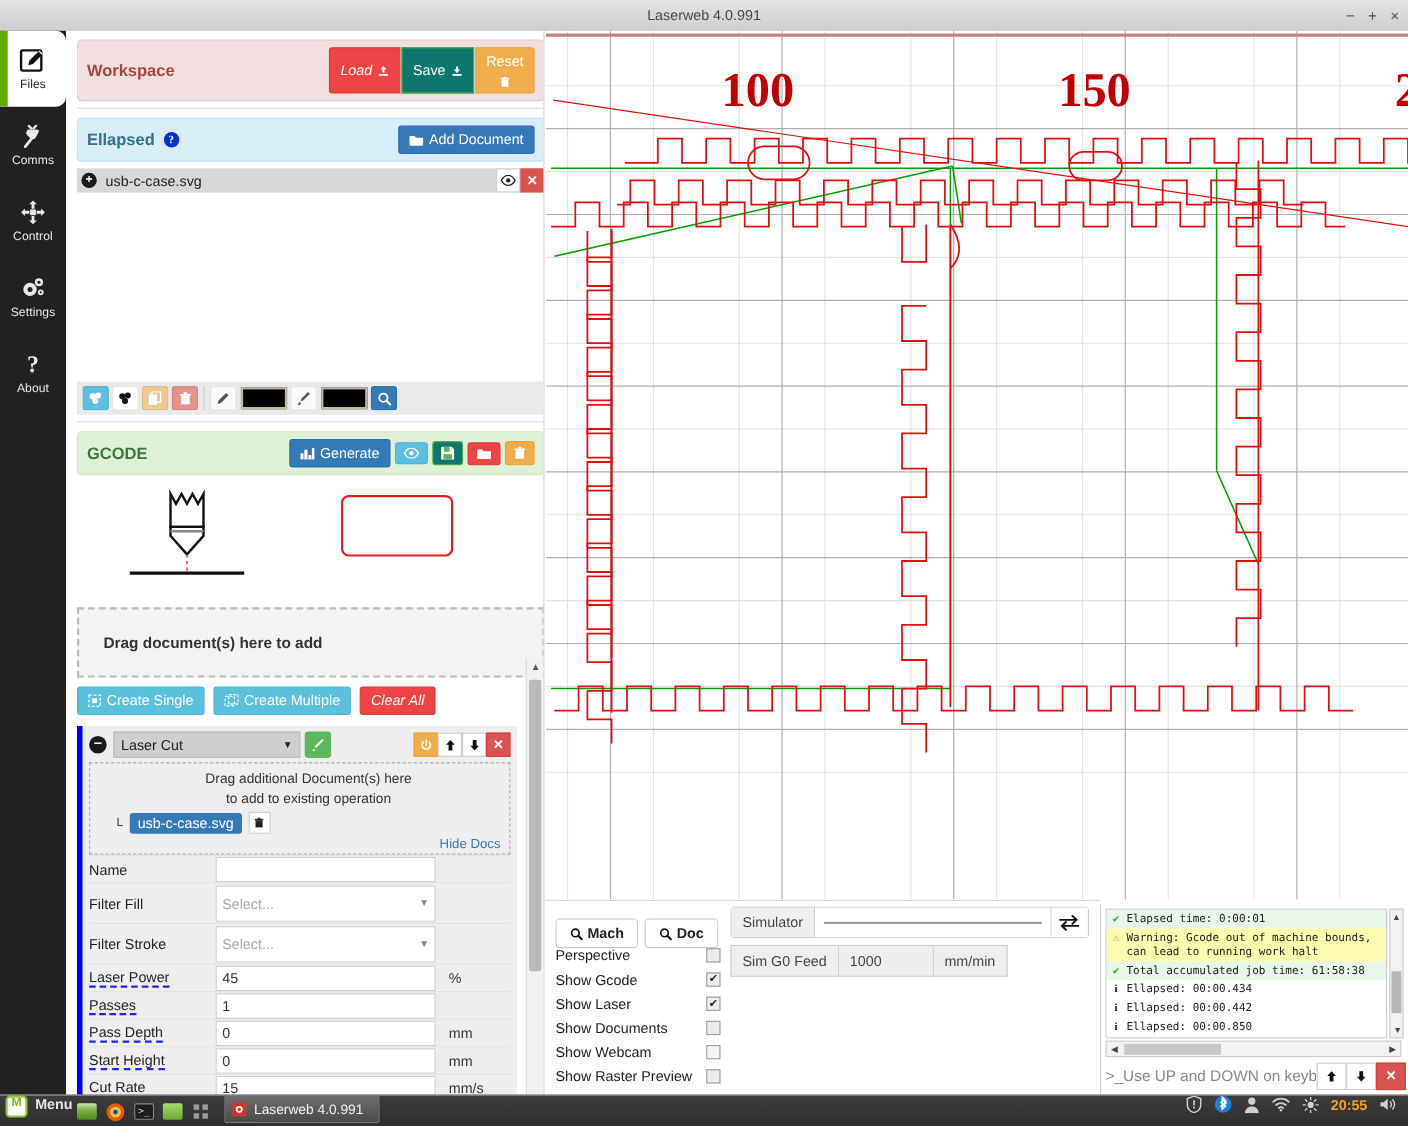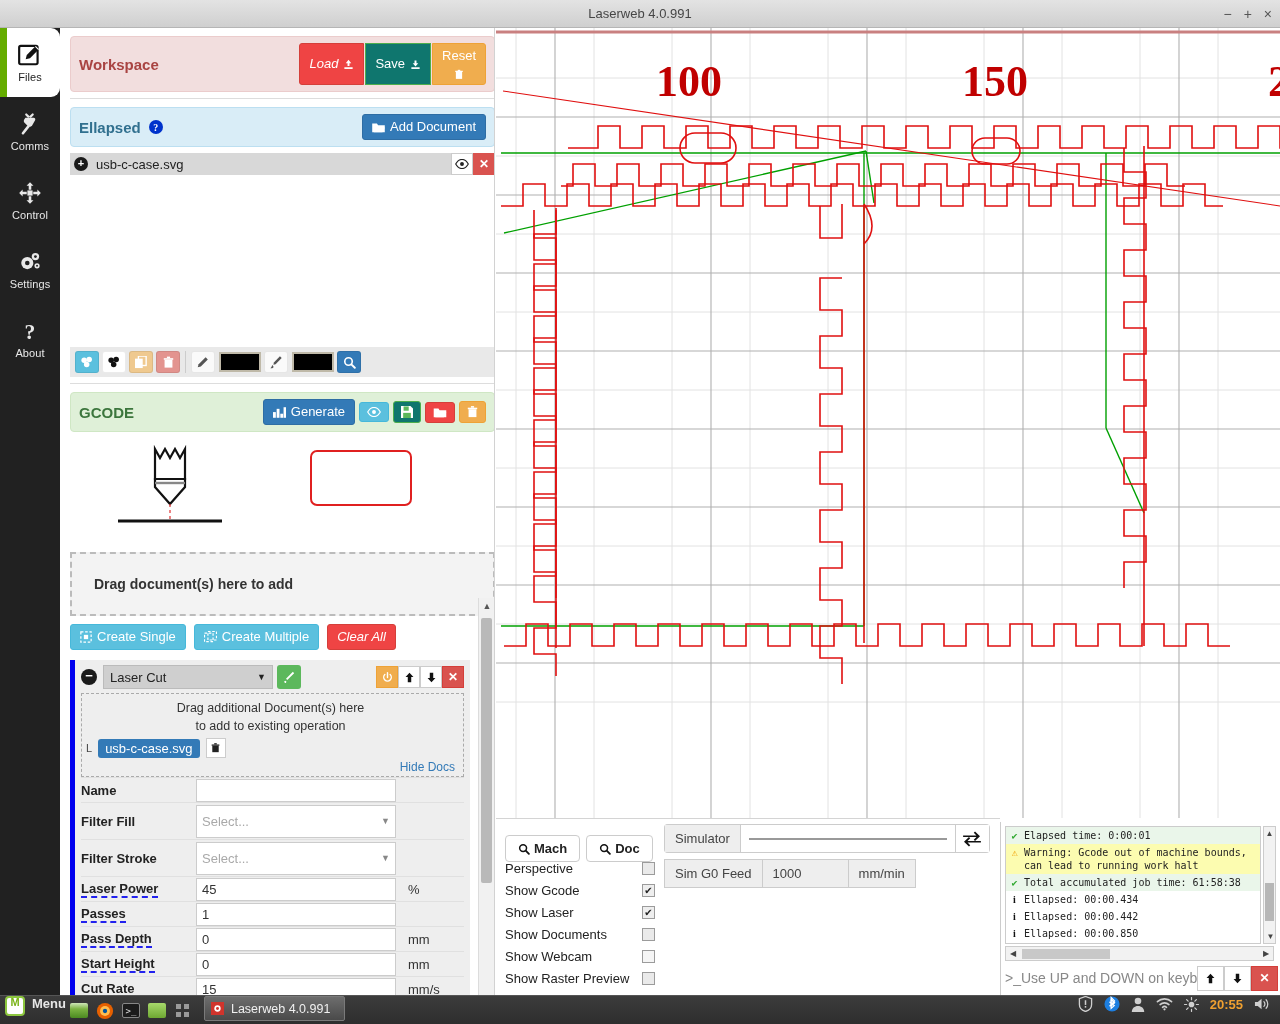"Drag additional Document(s) here" .op-dropzone { padding: 5px 8px 2px 4px -> 5px 8px 2px 24px }
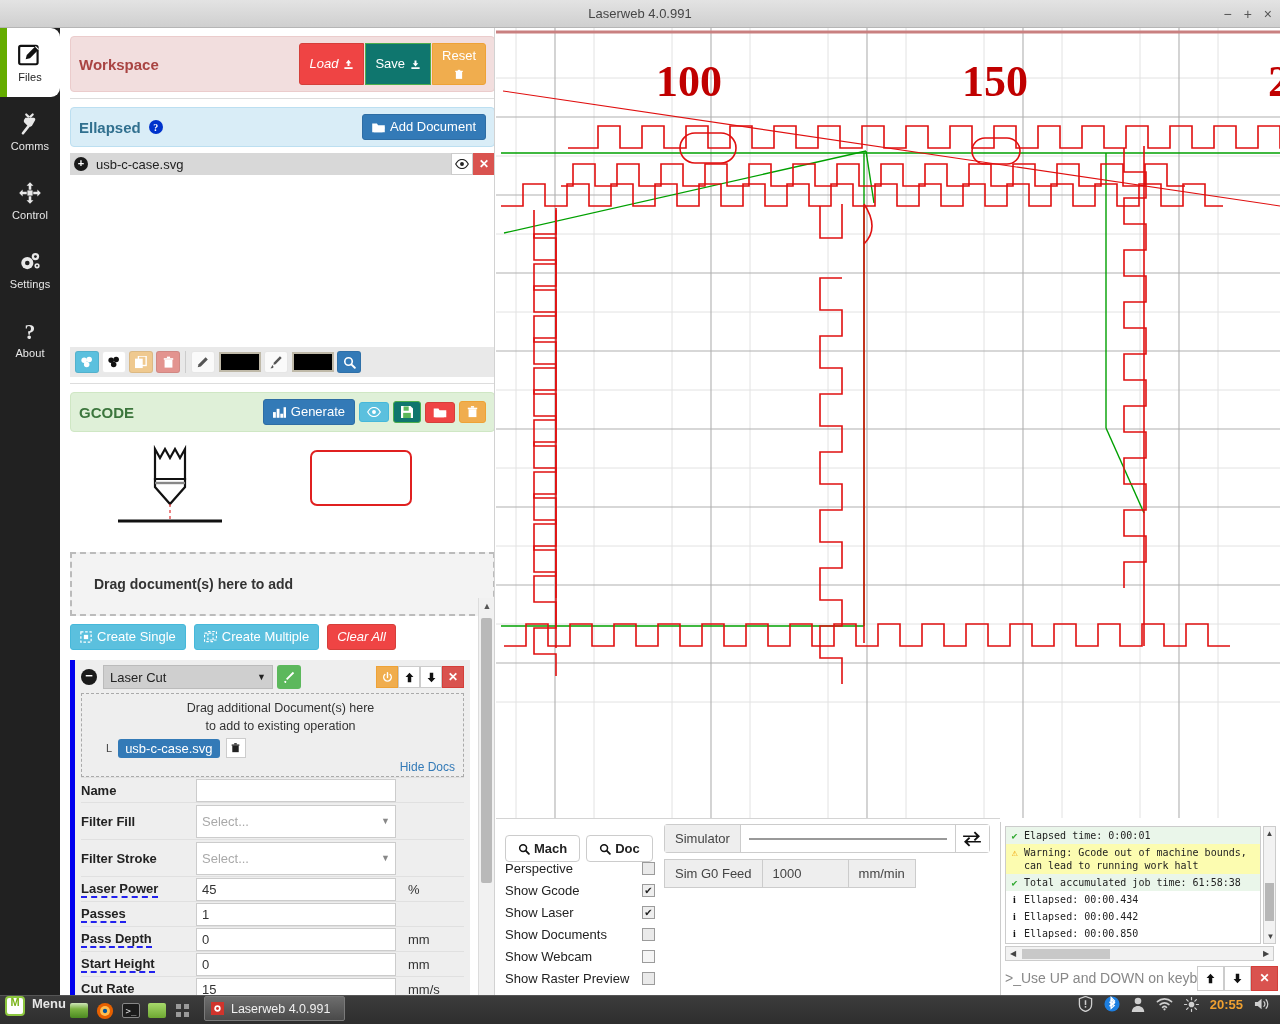"Name" .flabel { font-weight: bold -> normal }
